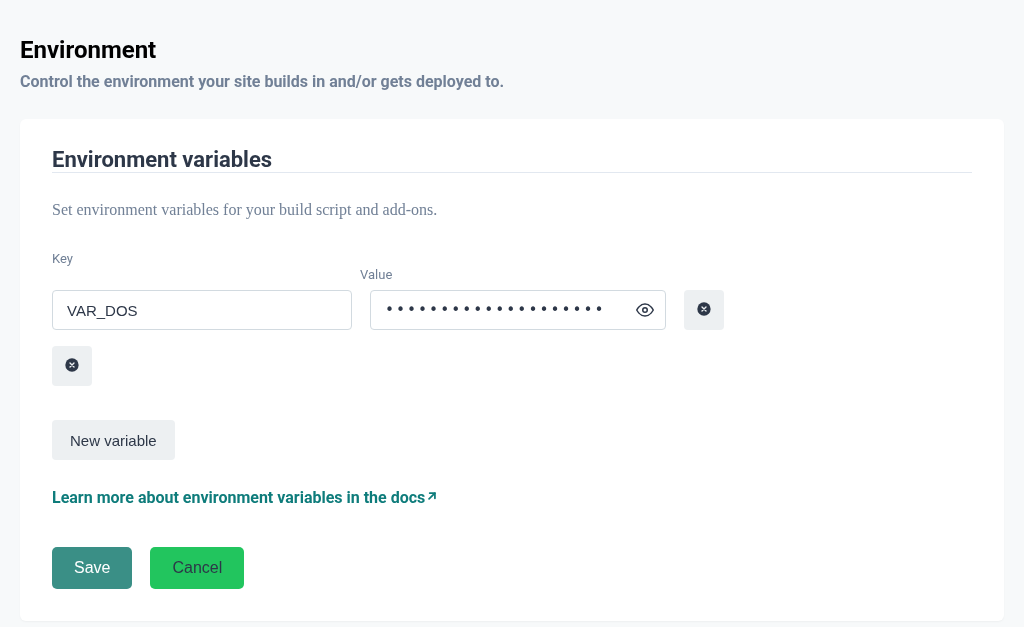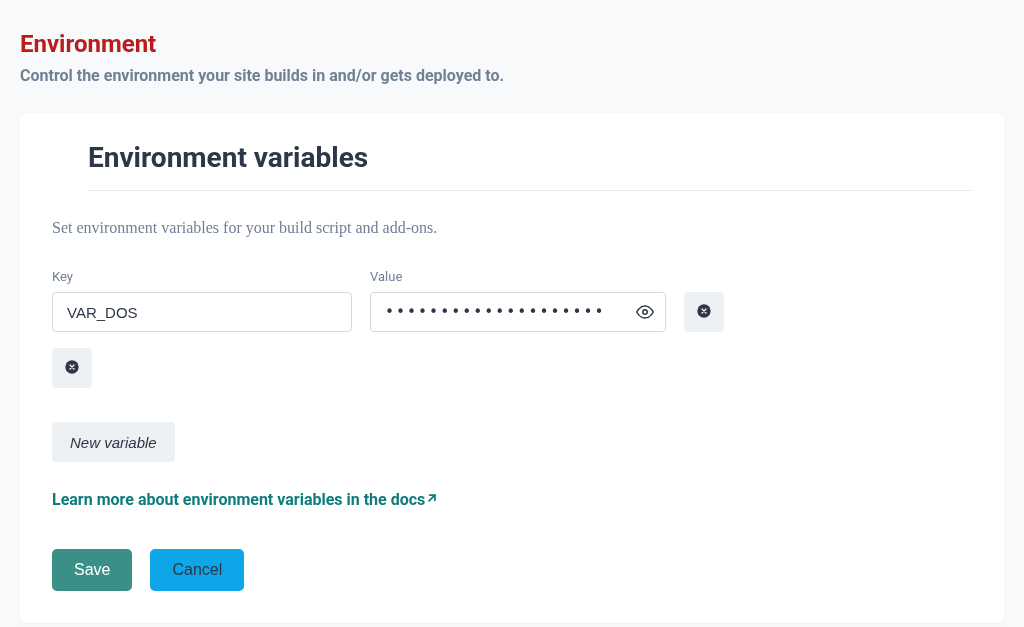"Environment" .page-title { color: #b91c1c -> #000000; margin-top: none -> 6px }
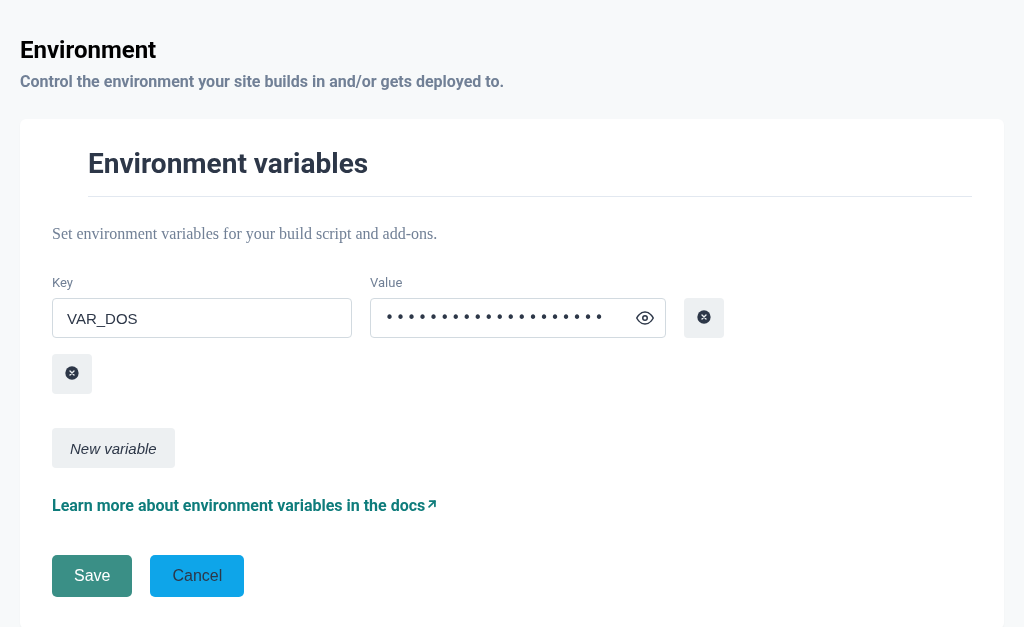"Environment variables" .card-title { font-size: 28px -> 22px; margin-left: 36px -> none; padding-bottom: 16px -> none }
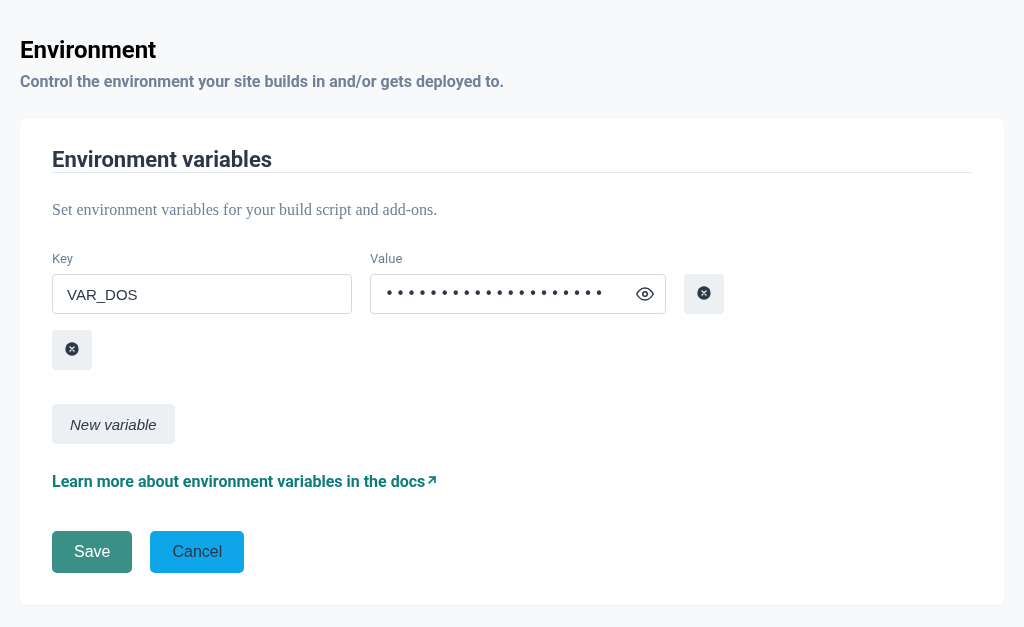"Key" .header-labels { gap: 18px -> 8px }
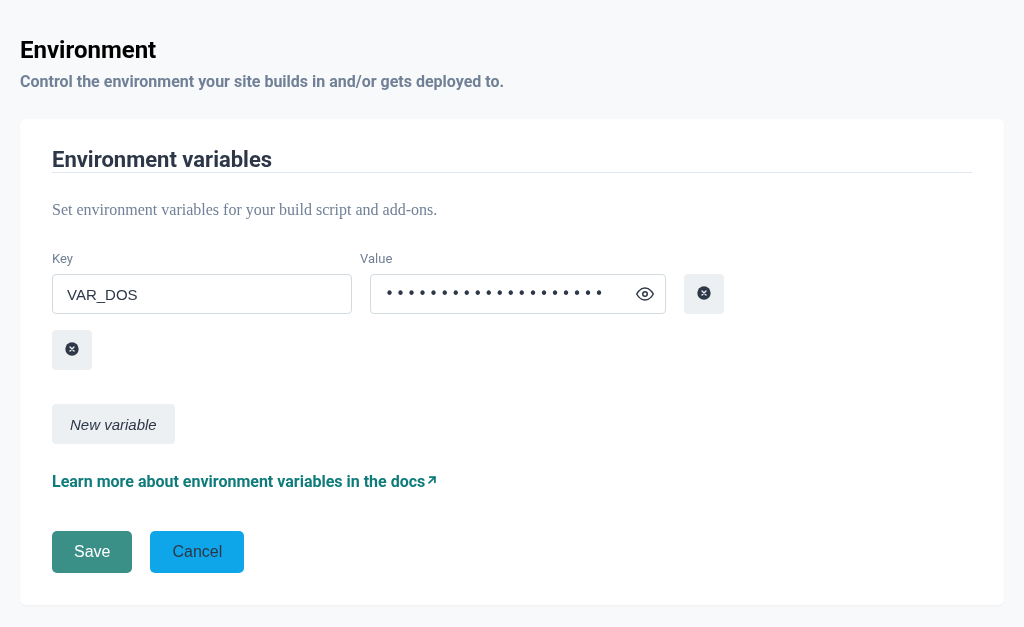"Value" .header-labels .v { margin-top: none -> 16px }
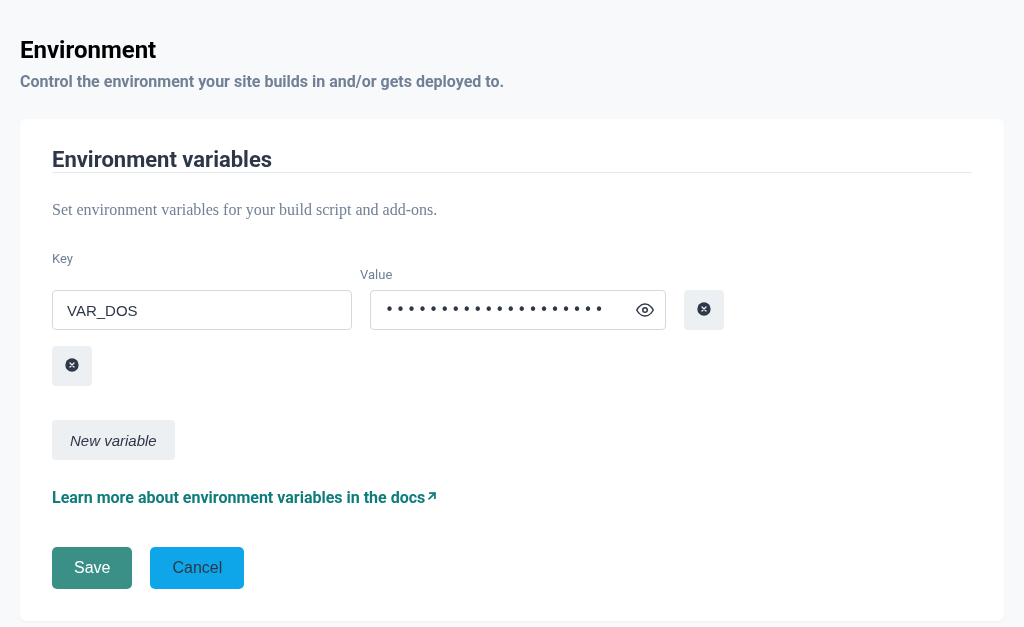"New variable" .new-var-btn { font-style: italic -> none }
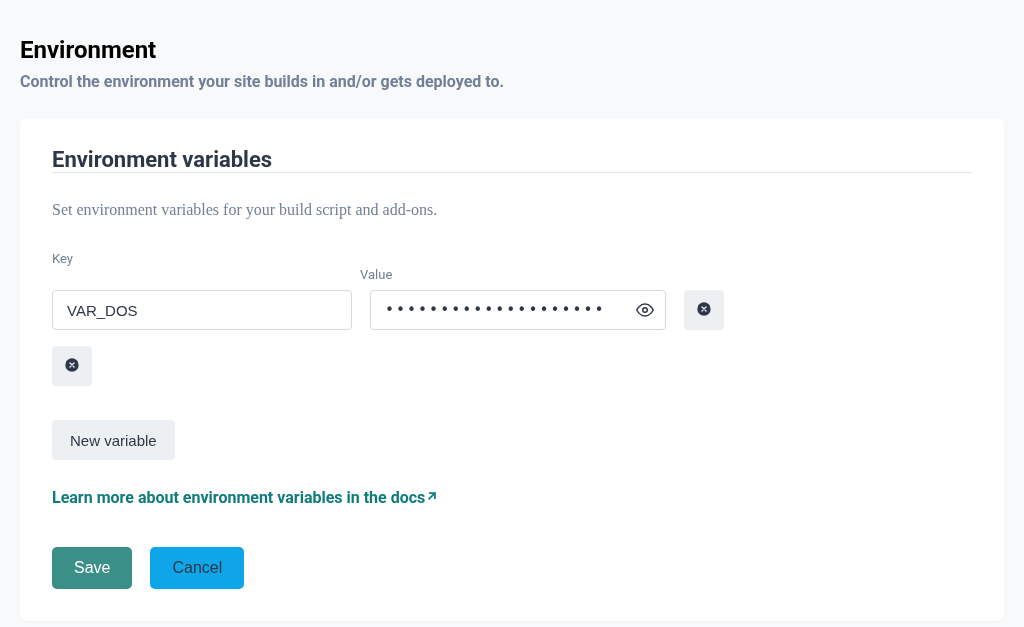"Cancel" .btn-secondary { background: #0ea5e9 -> #22c55e }
